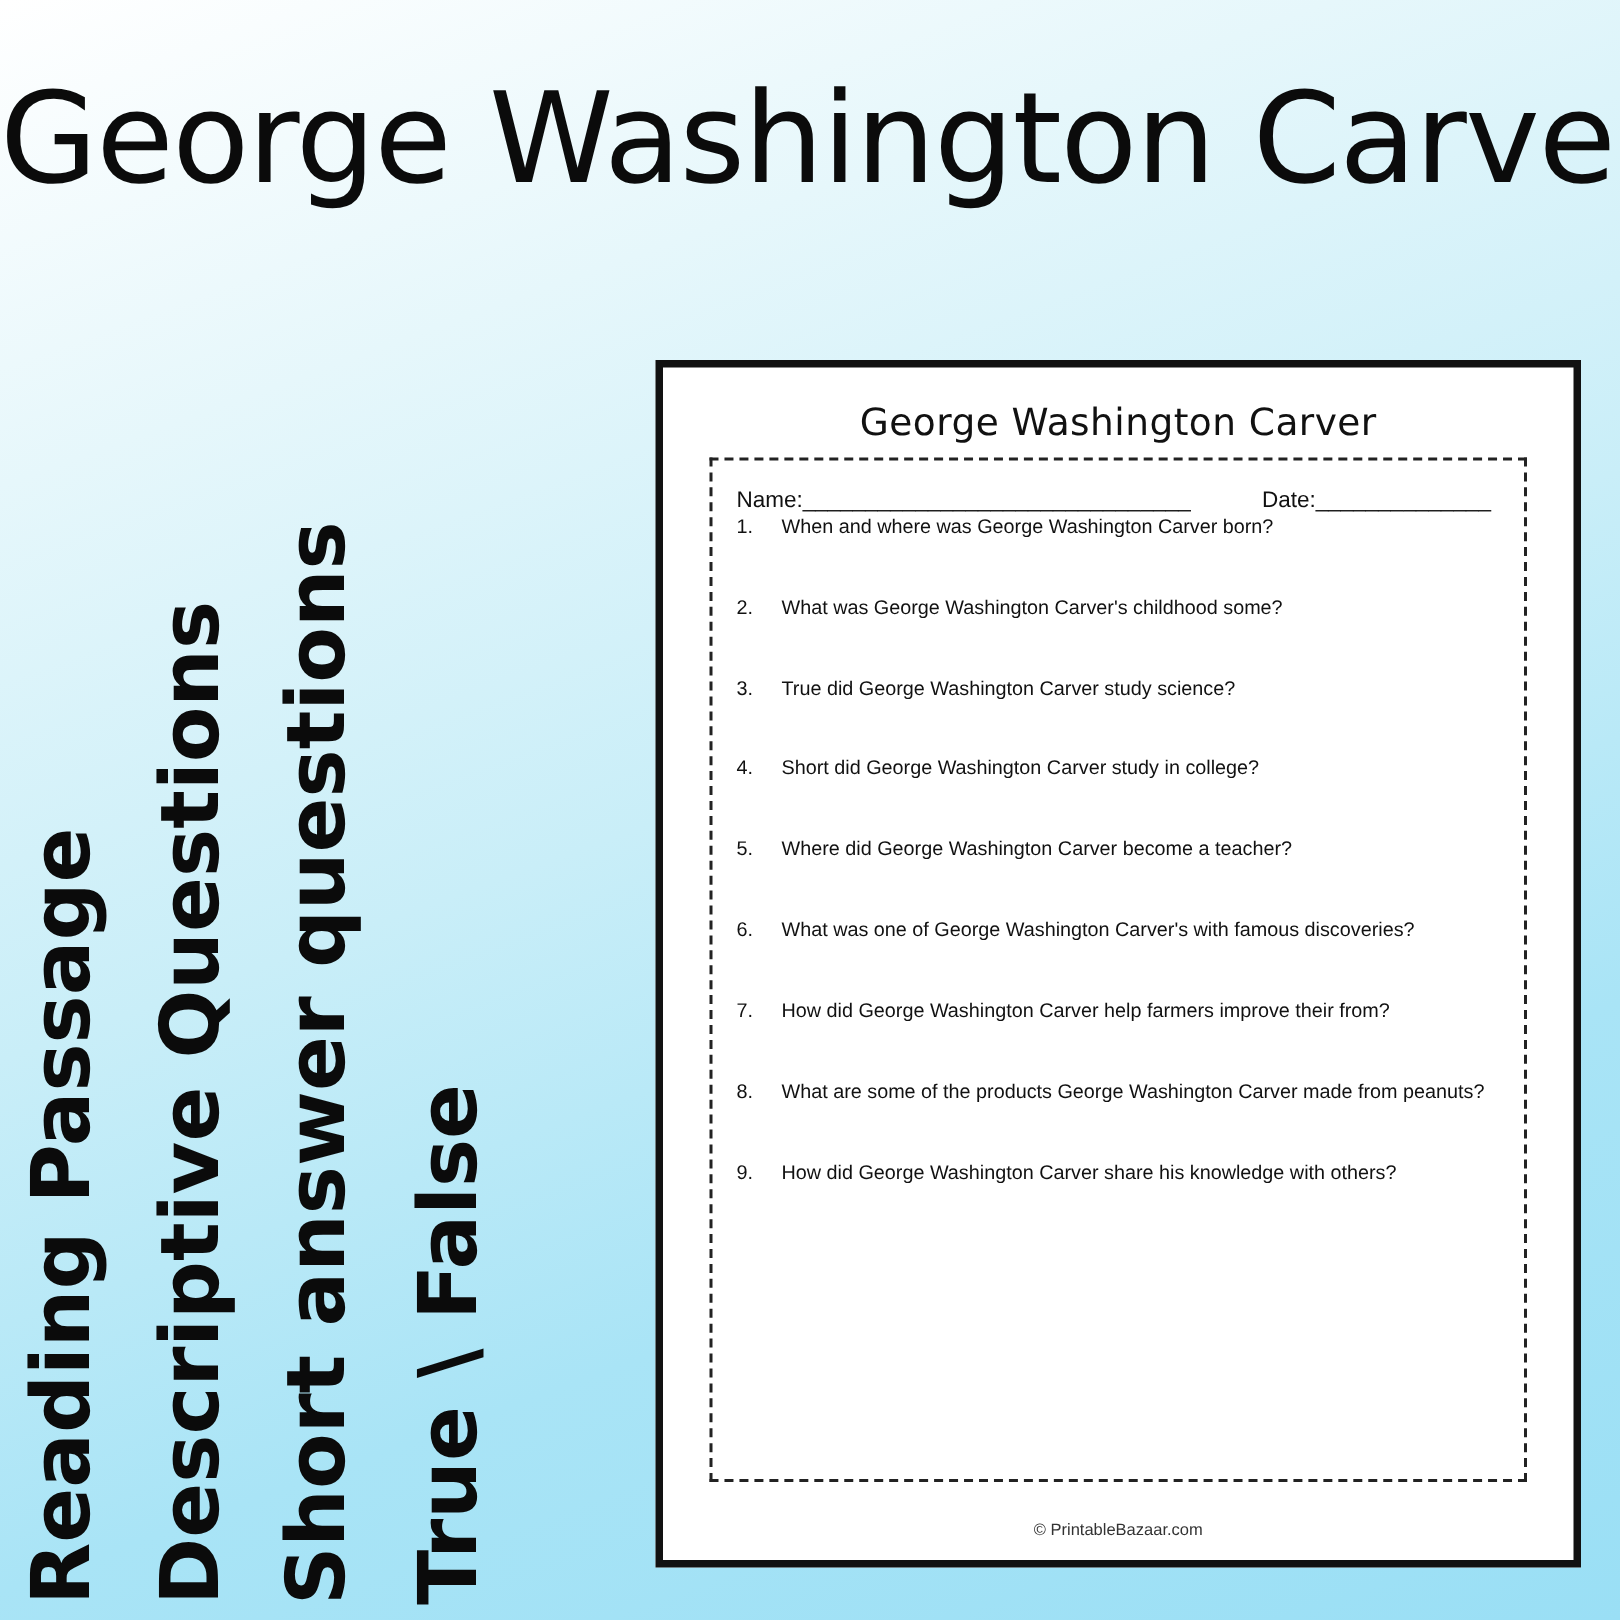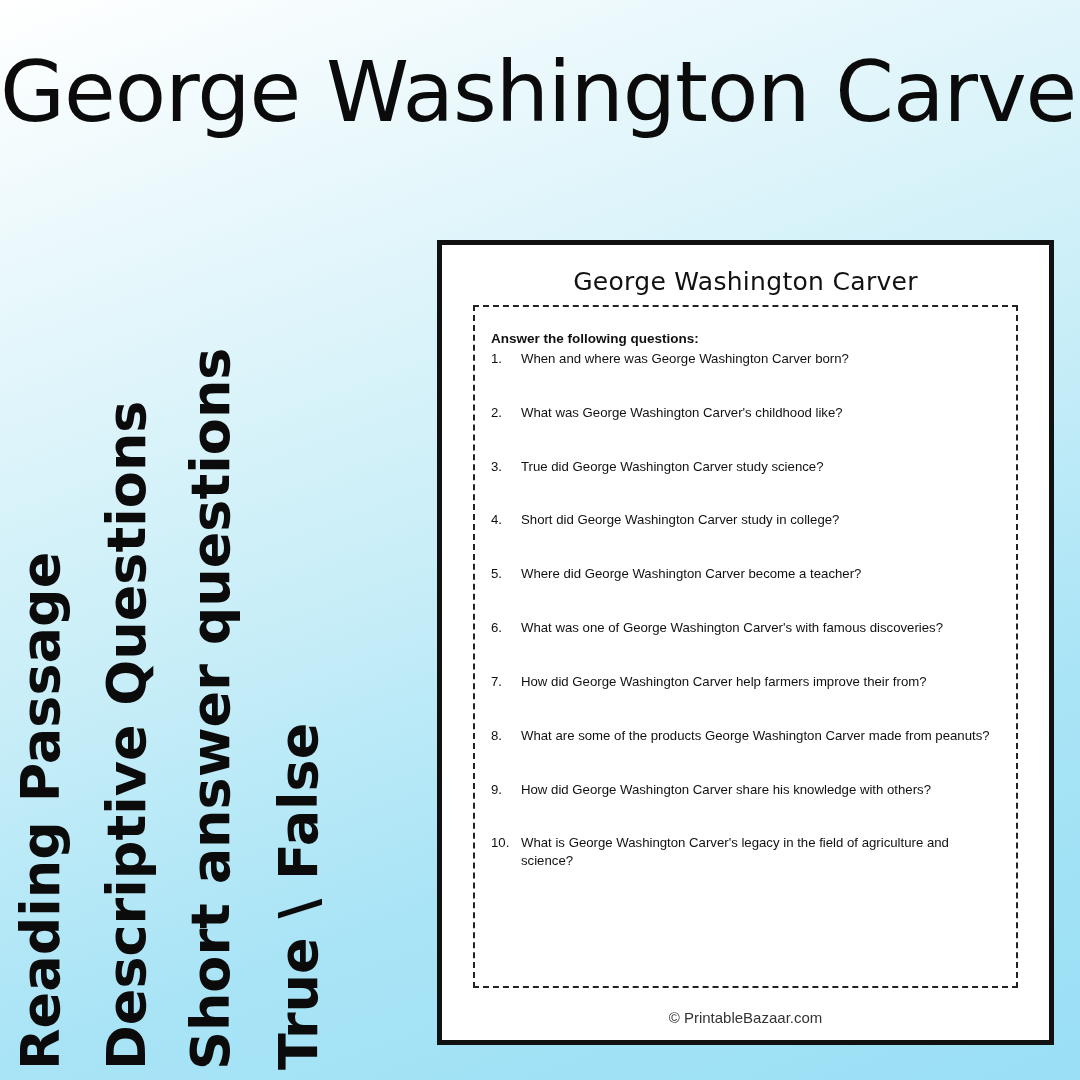"Name:_______________________________" div.name-date { html: none -> <div> <span>Name:_______________________________</span> <span>Date:______________</span> </div> }
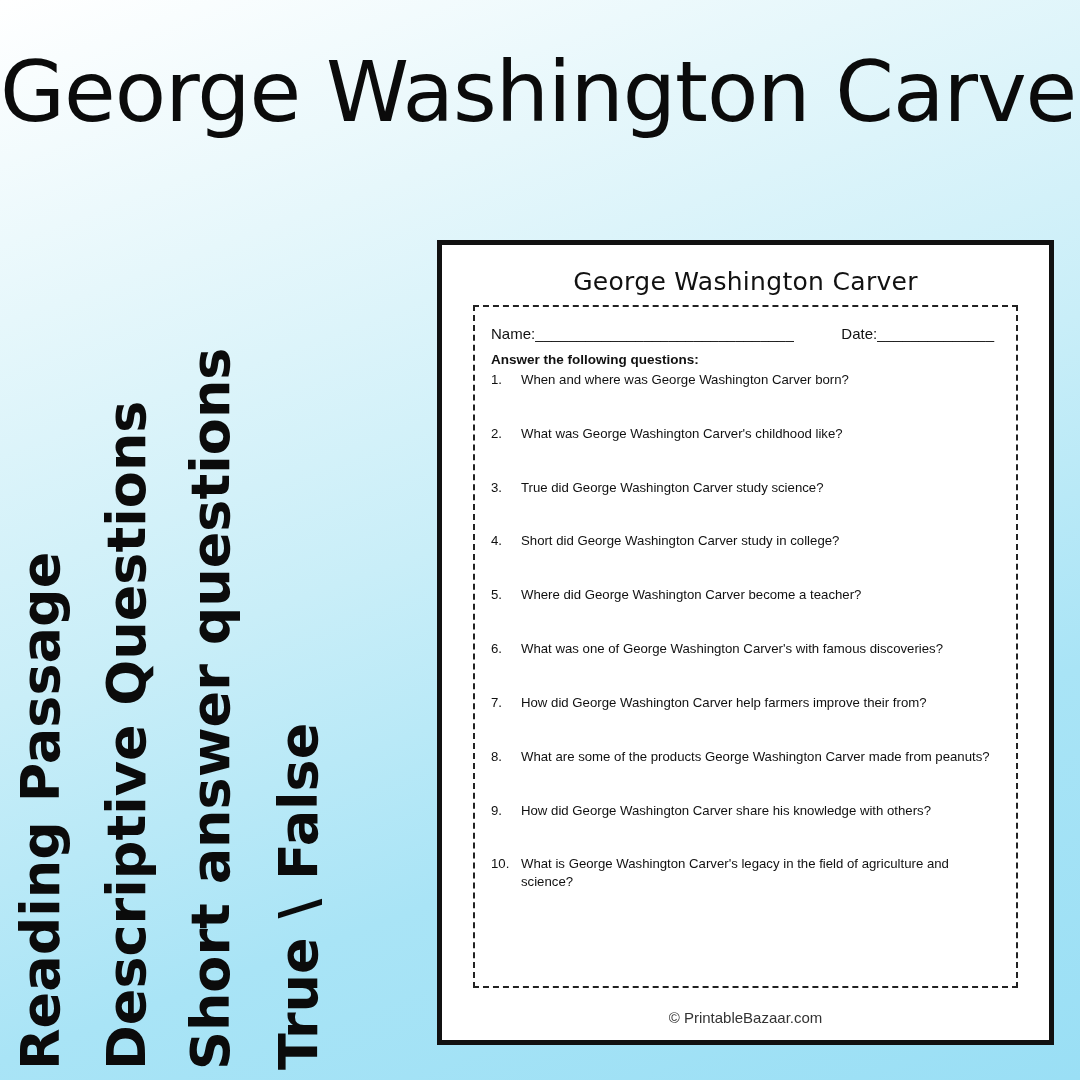"Answer the following questions:" div.instructions { html: <div>Answer the following questions:</div> -> none }
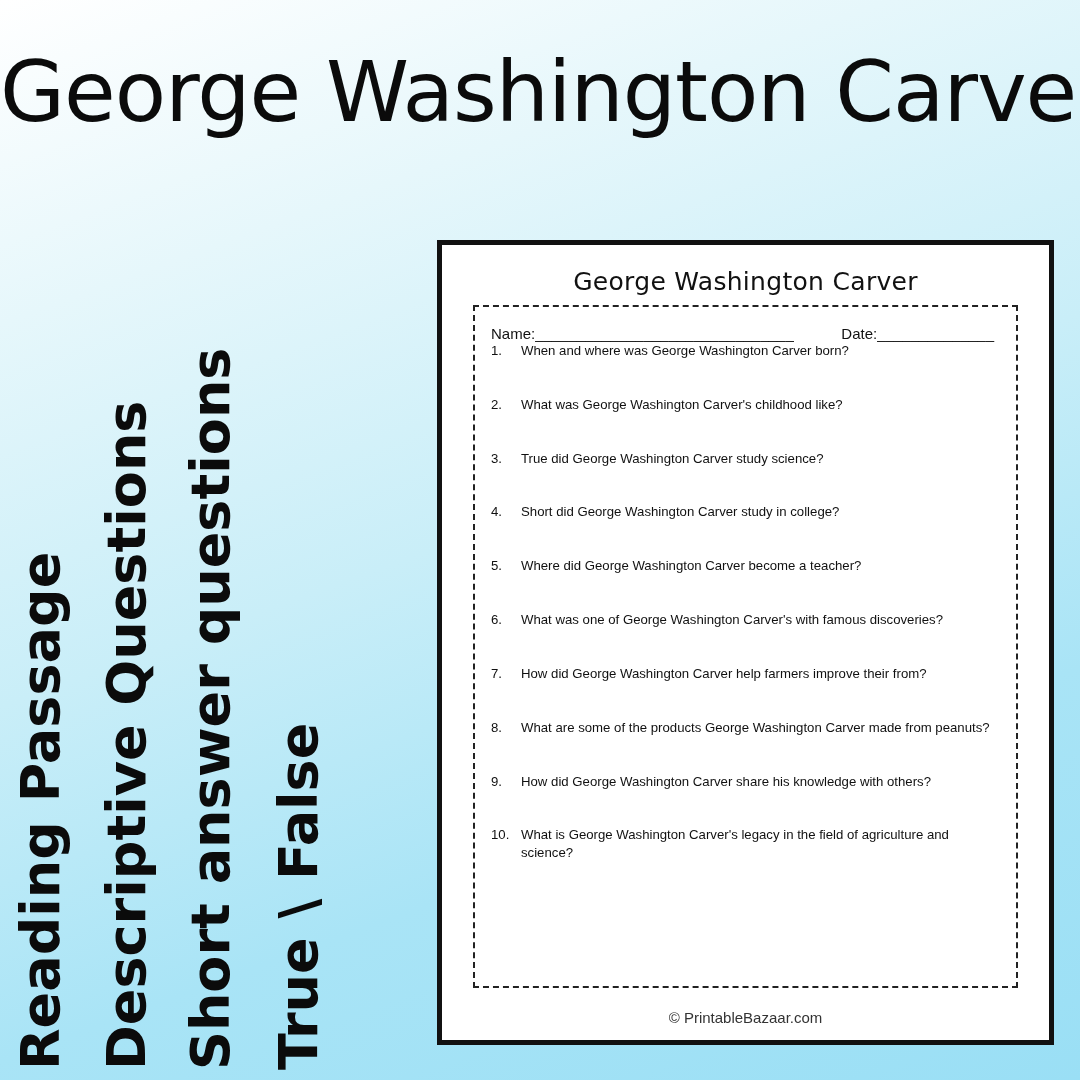"What was George Washington Carver's" span.q-text { text: like -> some }
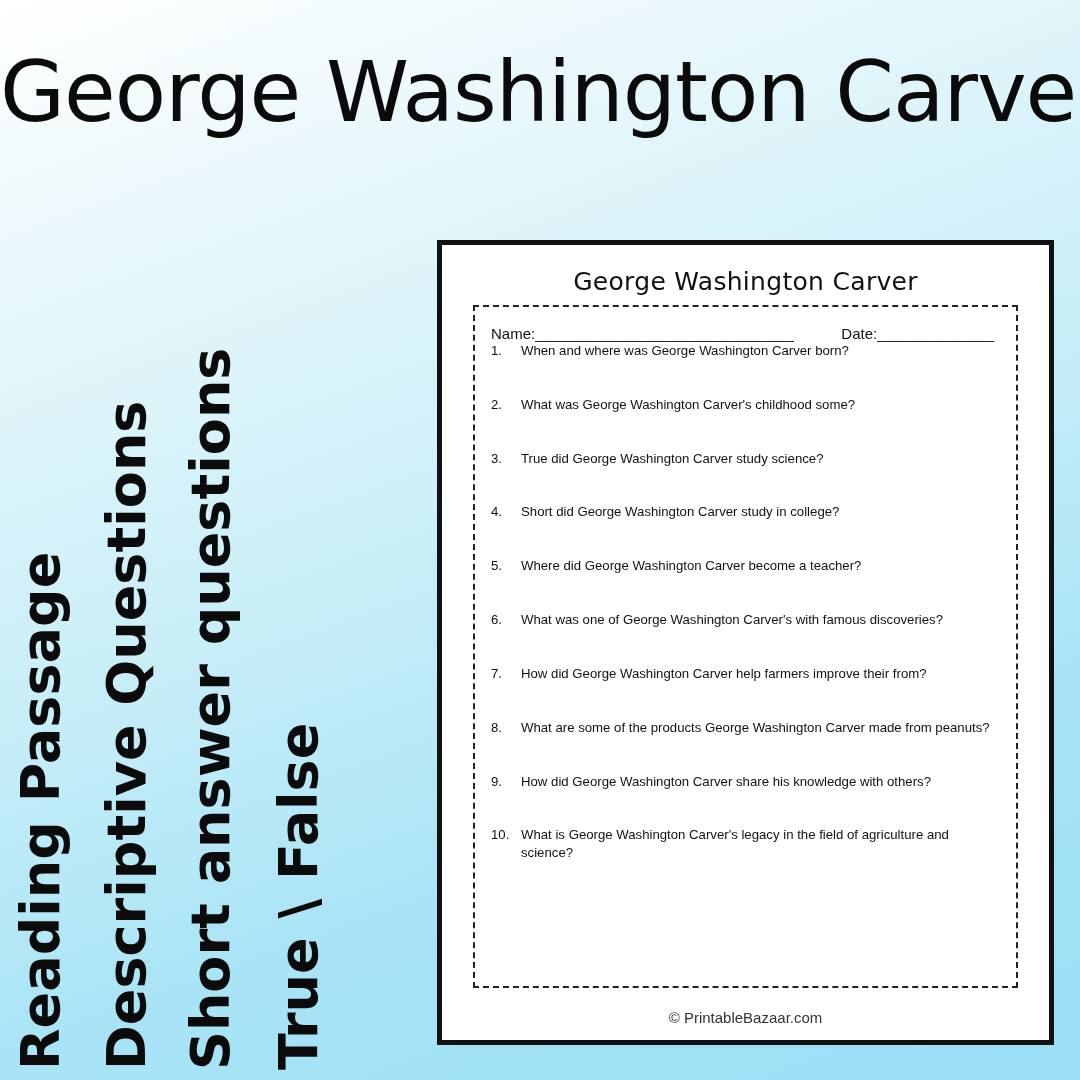"10." li.q-item { html: <li> <span>10.</span> <span>What is George Washington Carver's legacy in the field of agriculture and science?</span> </li> -> none }
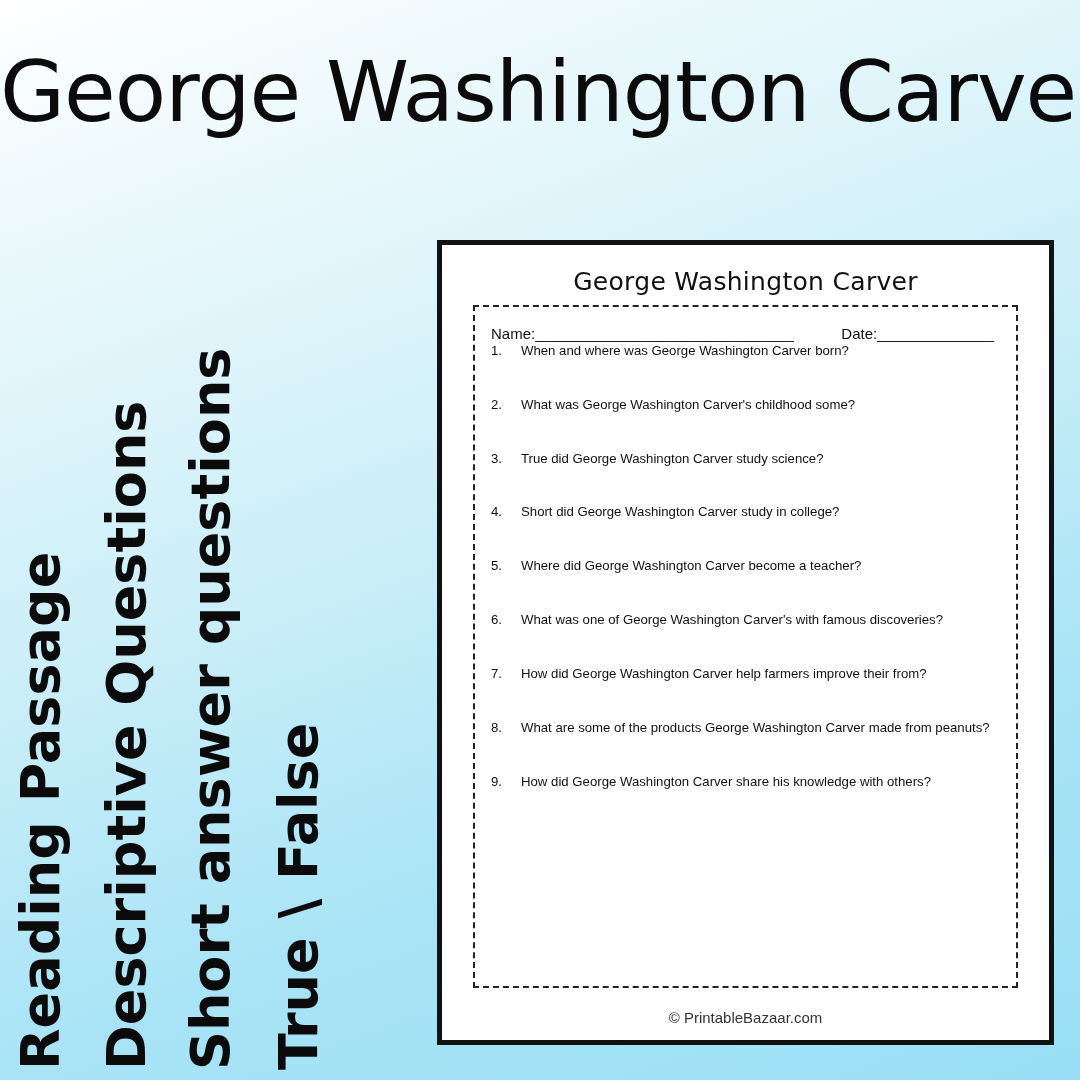"© PrintableBazaar.com" .ws-footer { font-size: 15px -> 11px }
